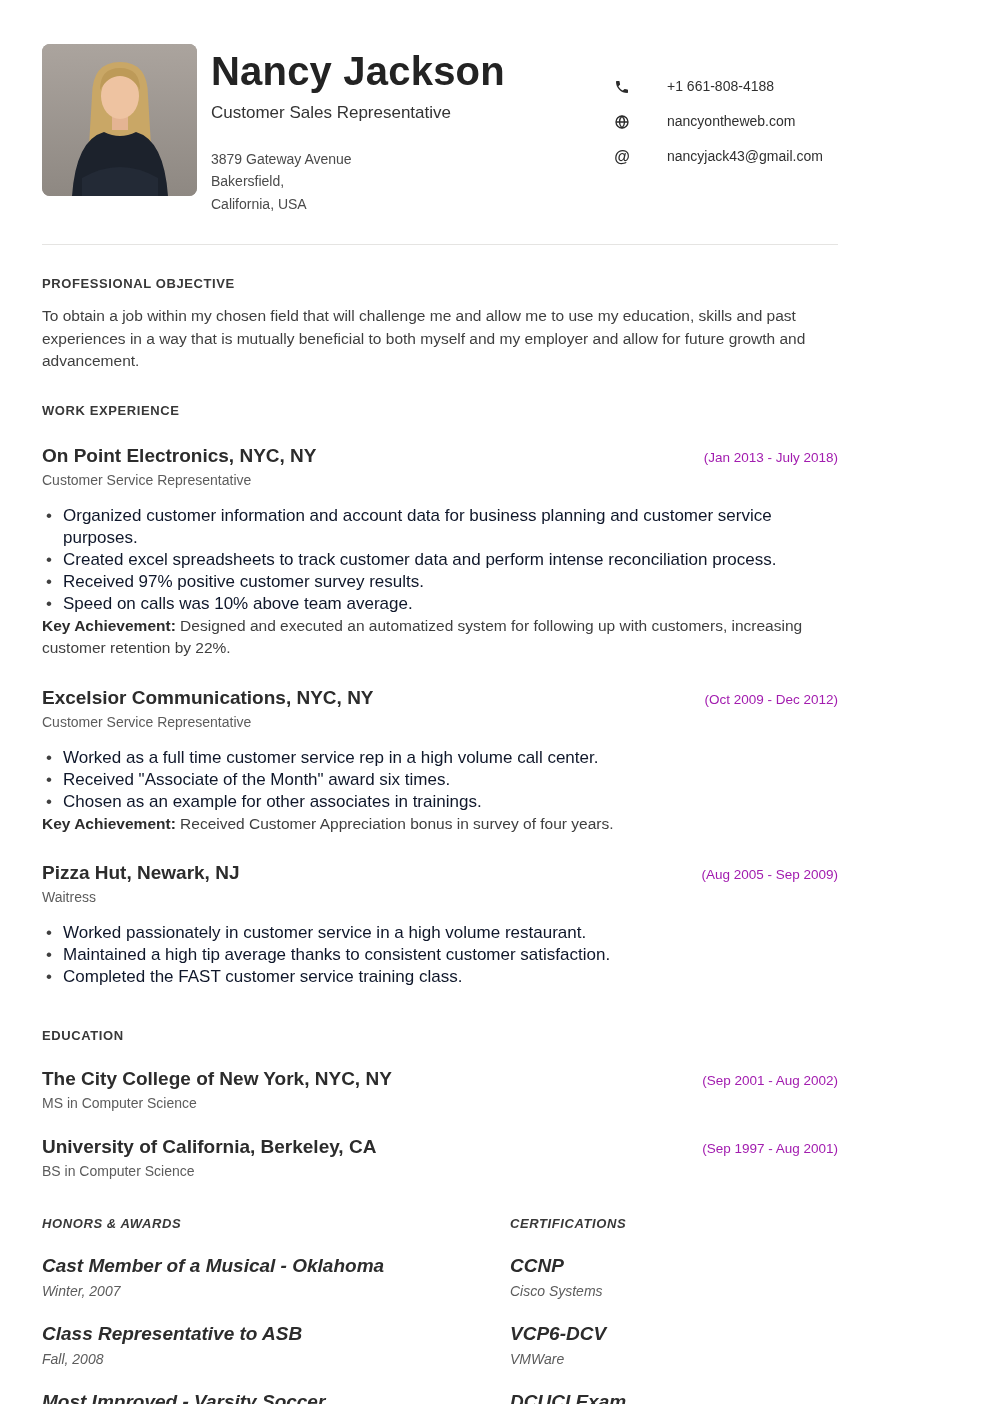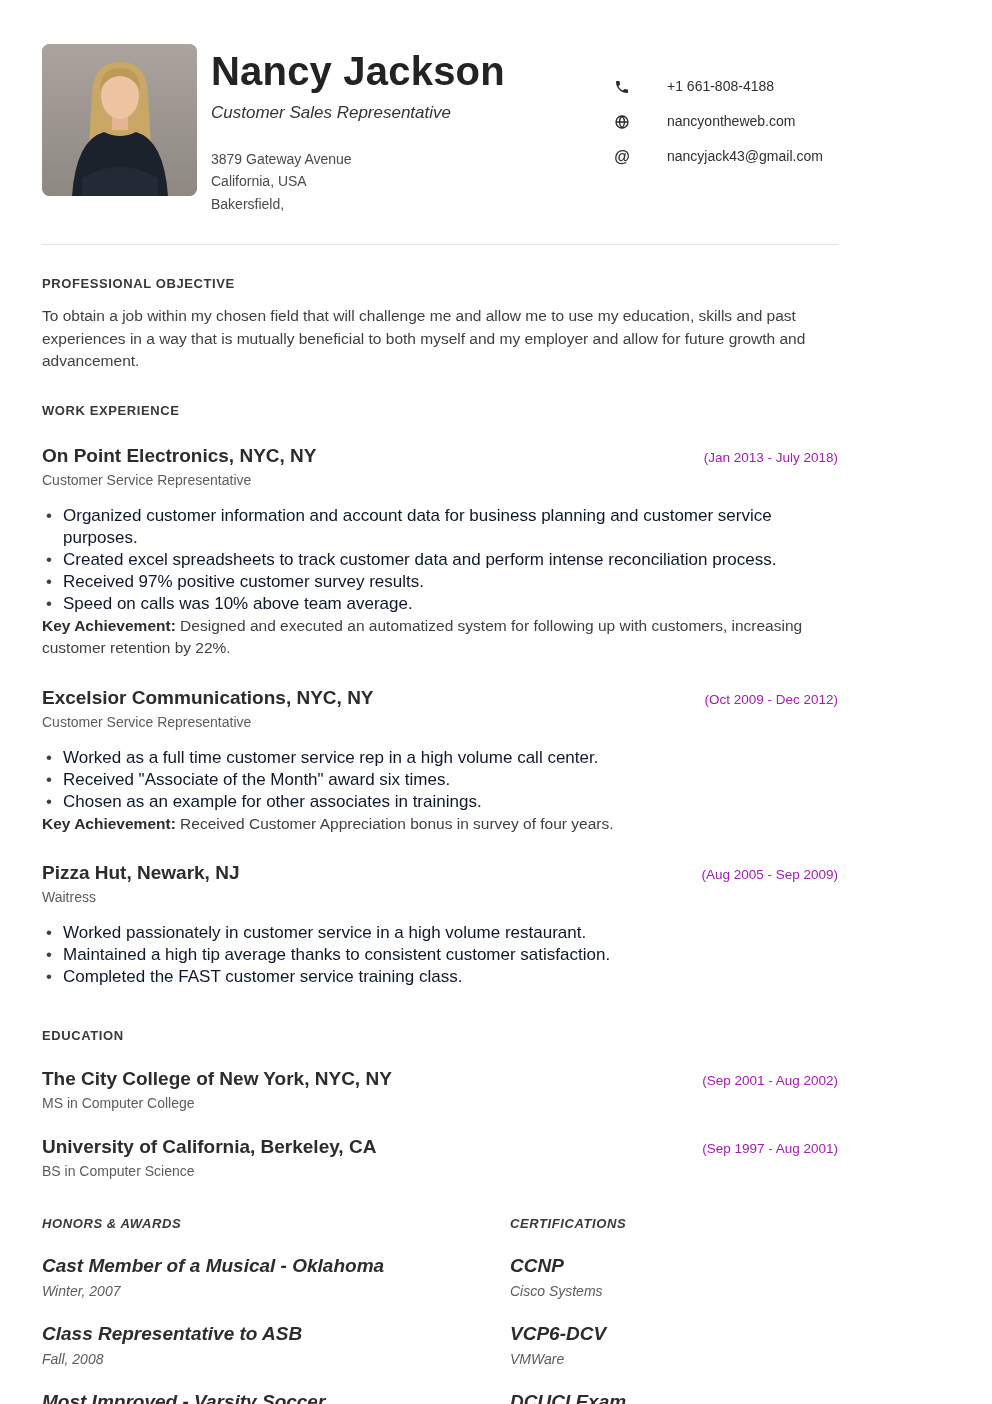"Customer Sales Representative" .job-title { font-style: italic -> none }
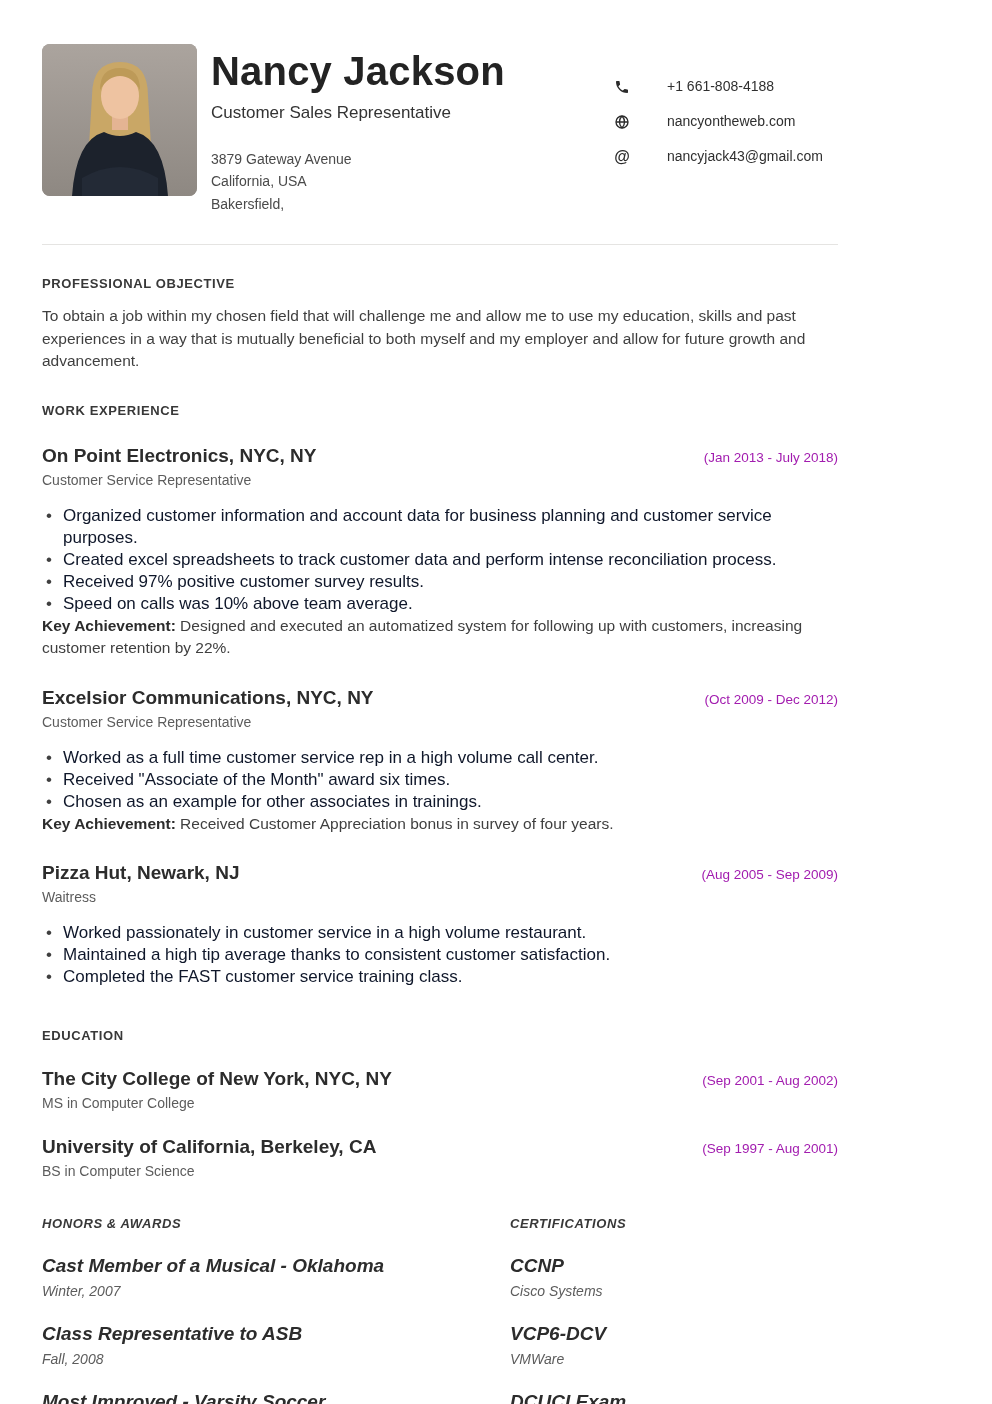"California, USA" div { order: before "Bakersfield," -> after "Bakersfield," }
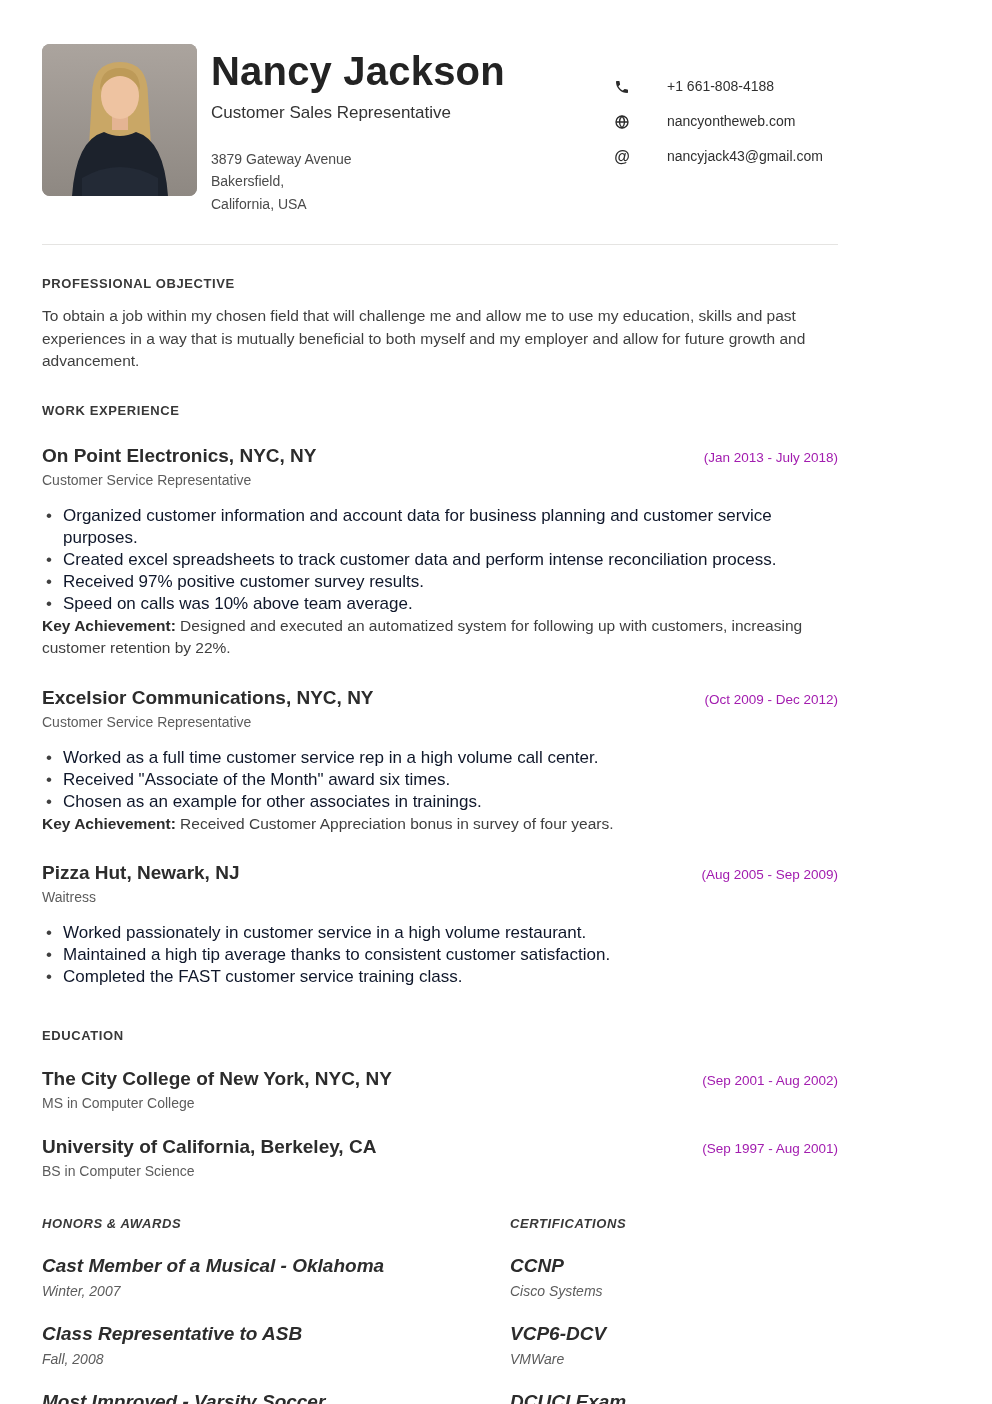"MS in Computer College" div.entry-sub { text: College -> Science }
